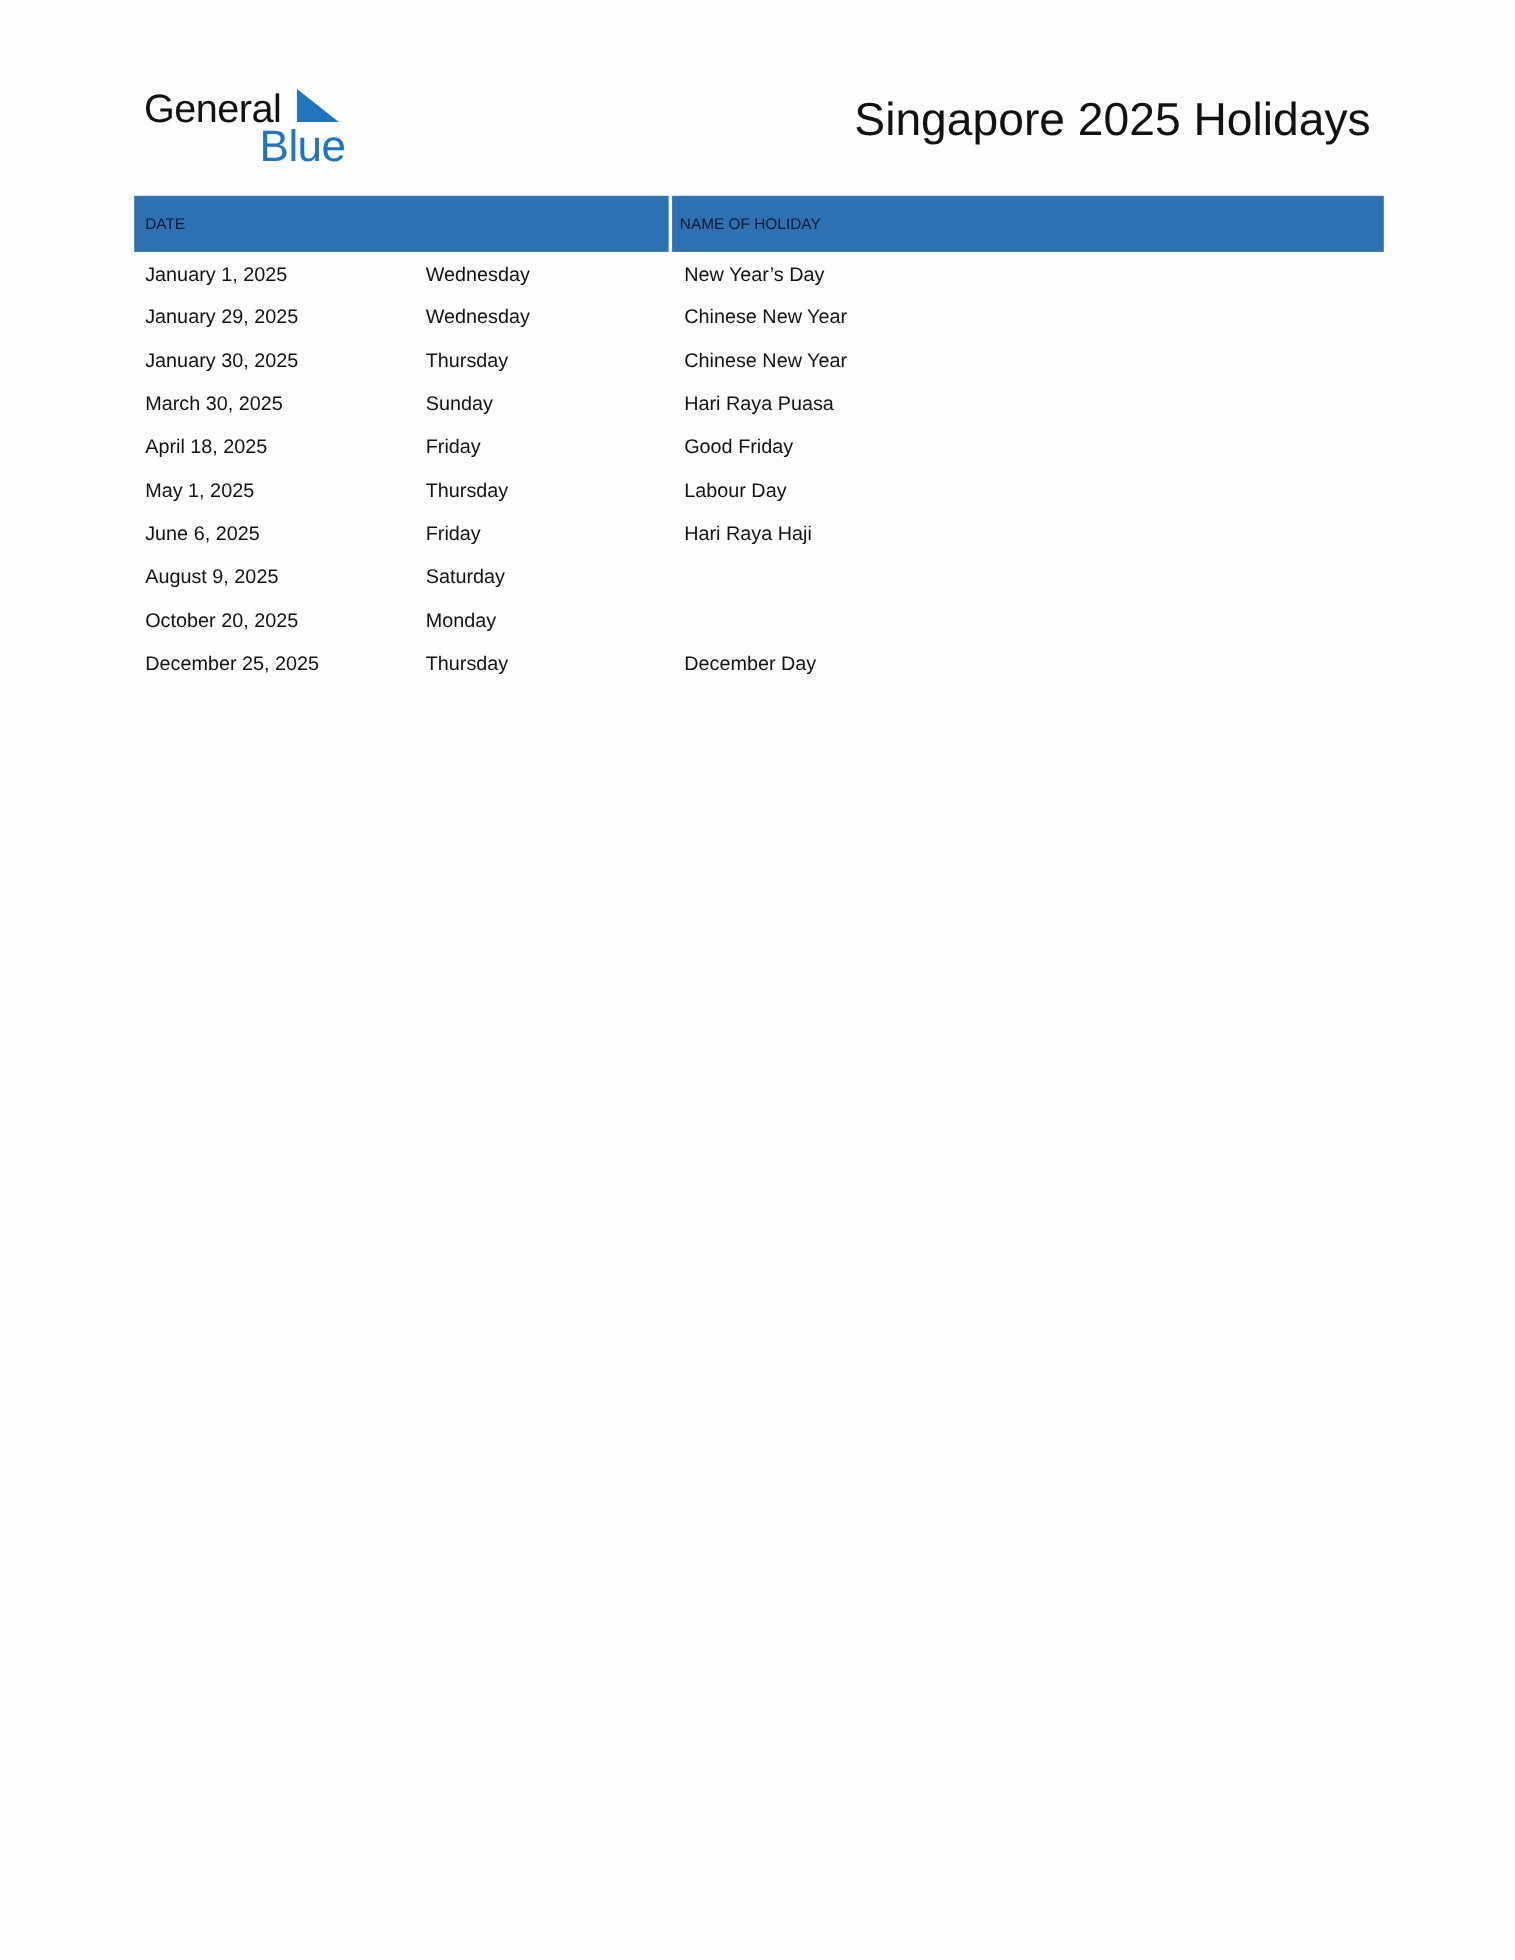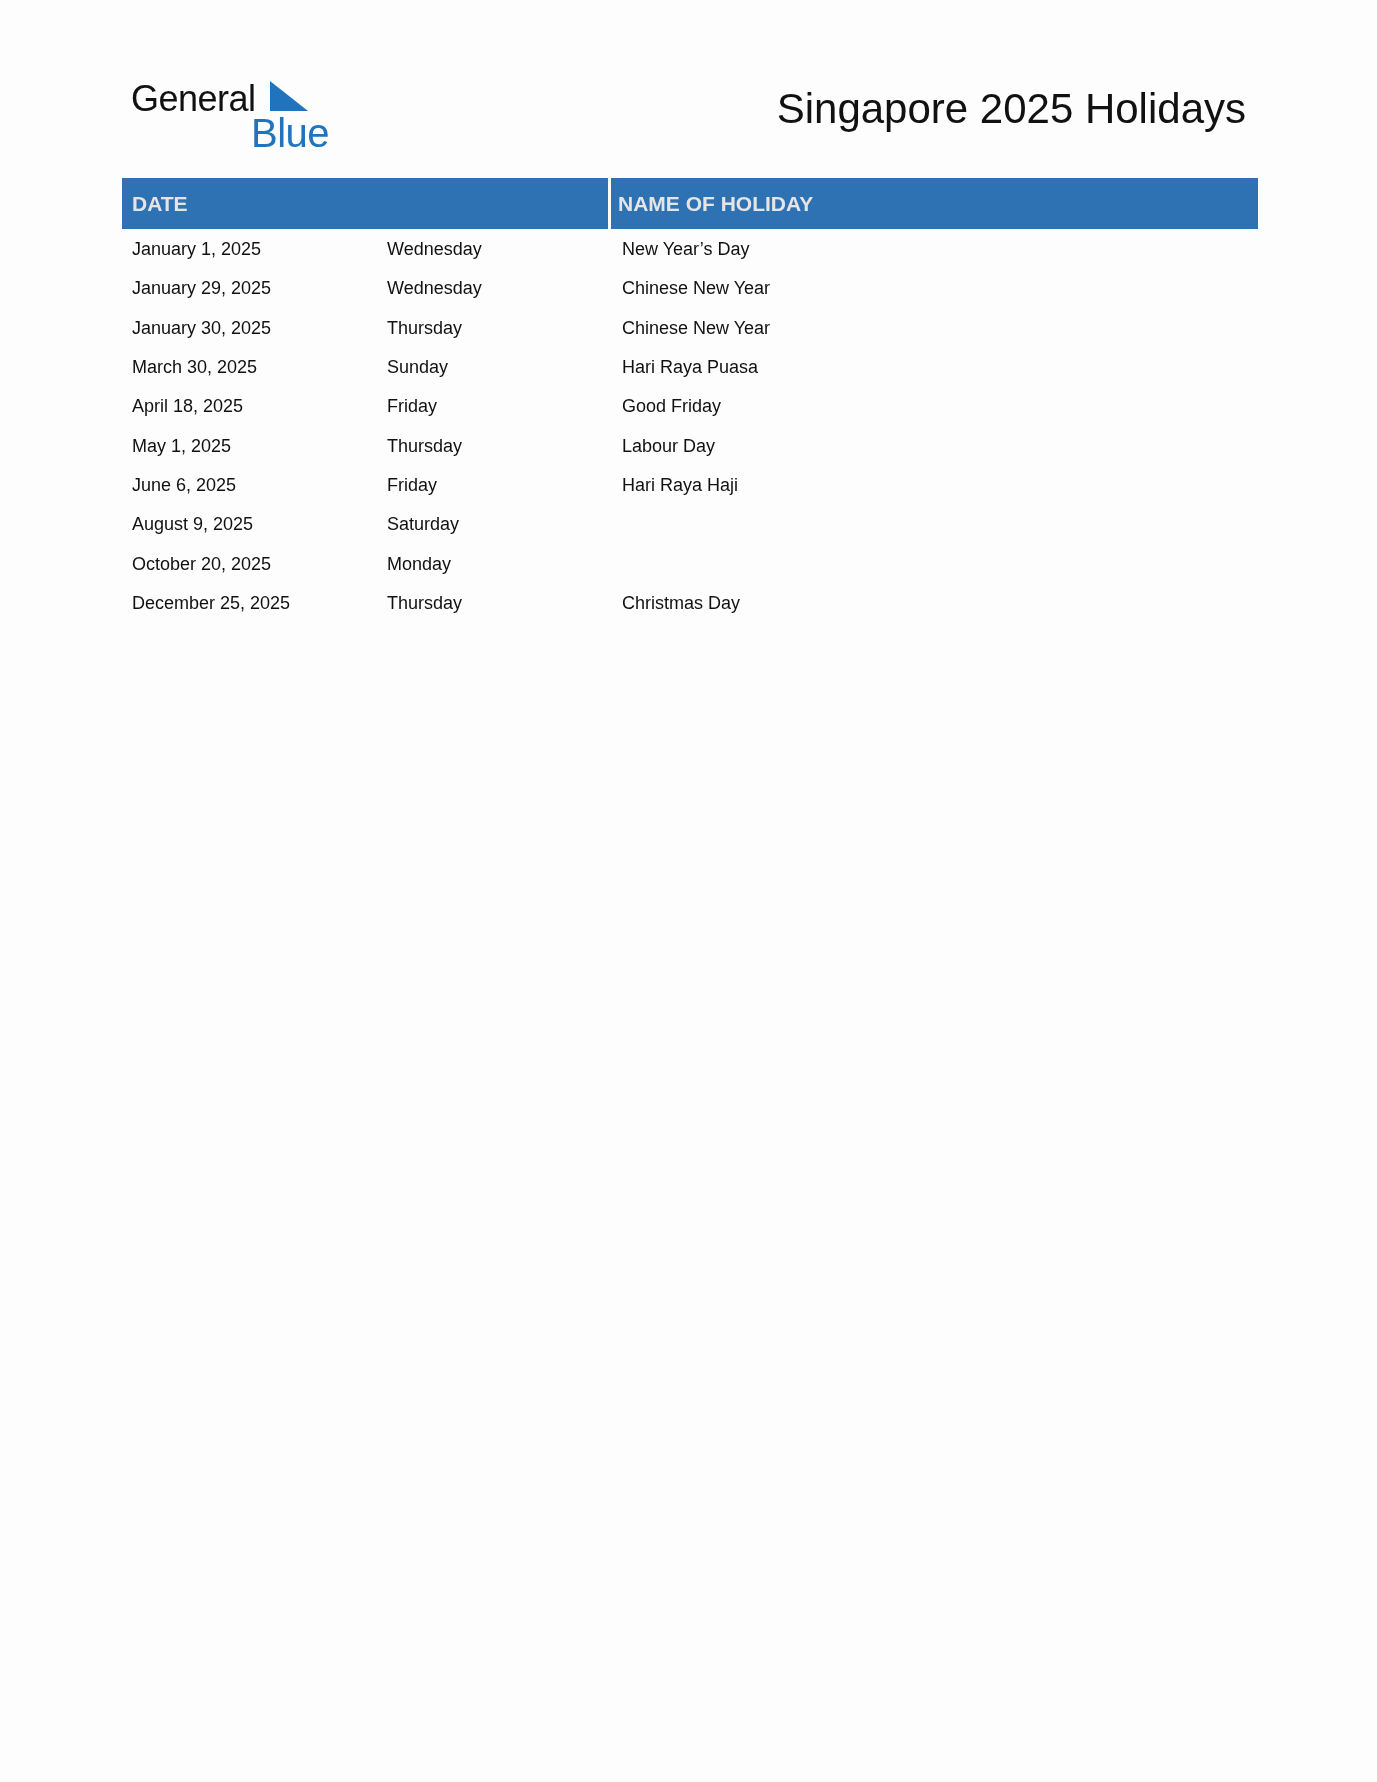"Blue" .logo-blue { left: 120px -> 105px }
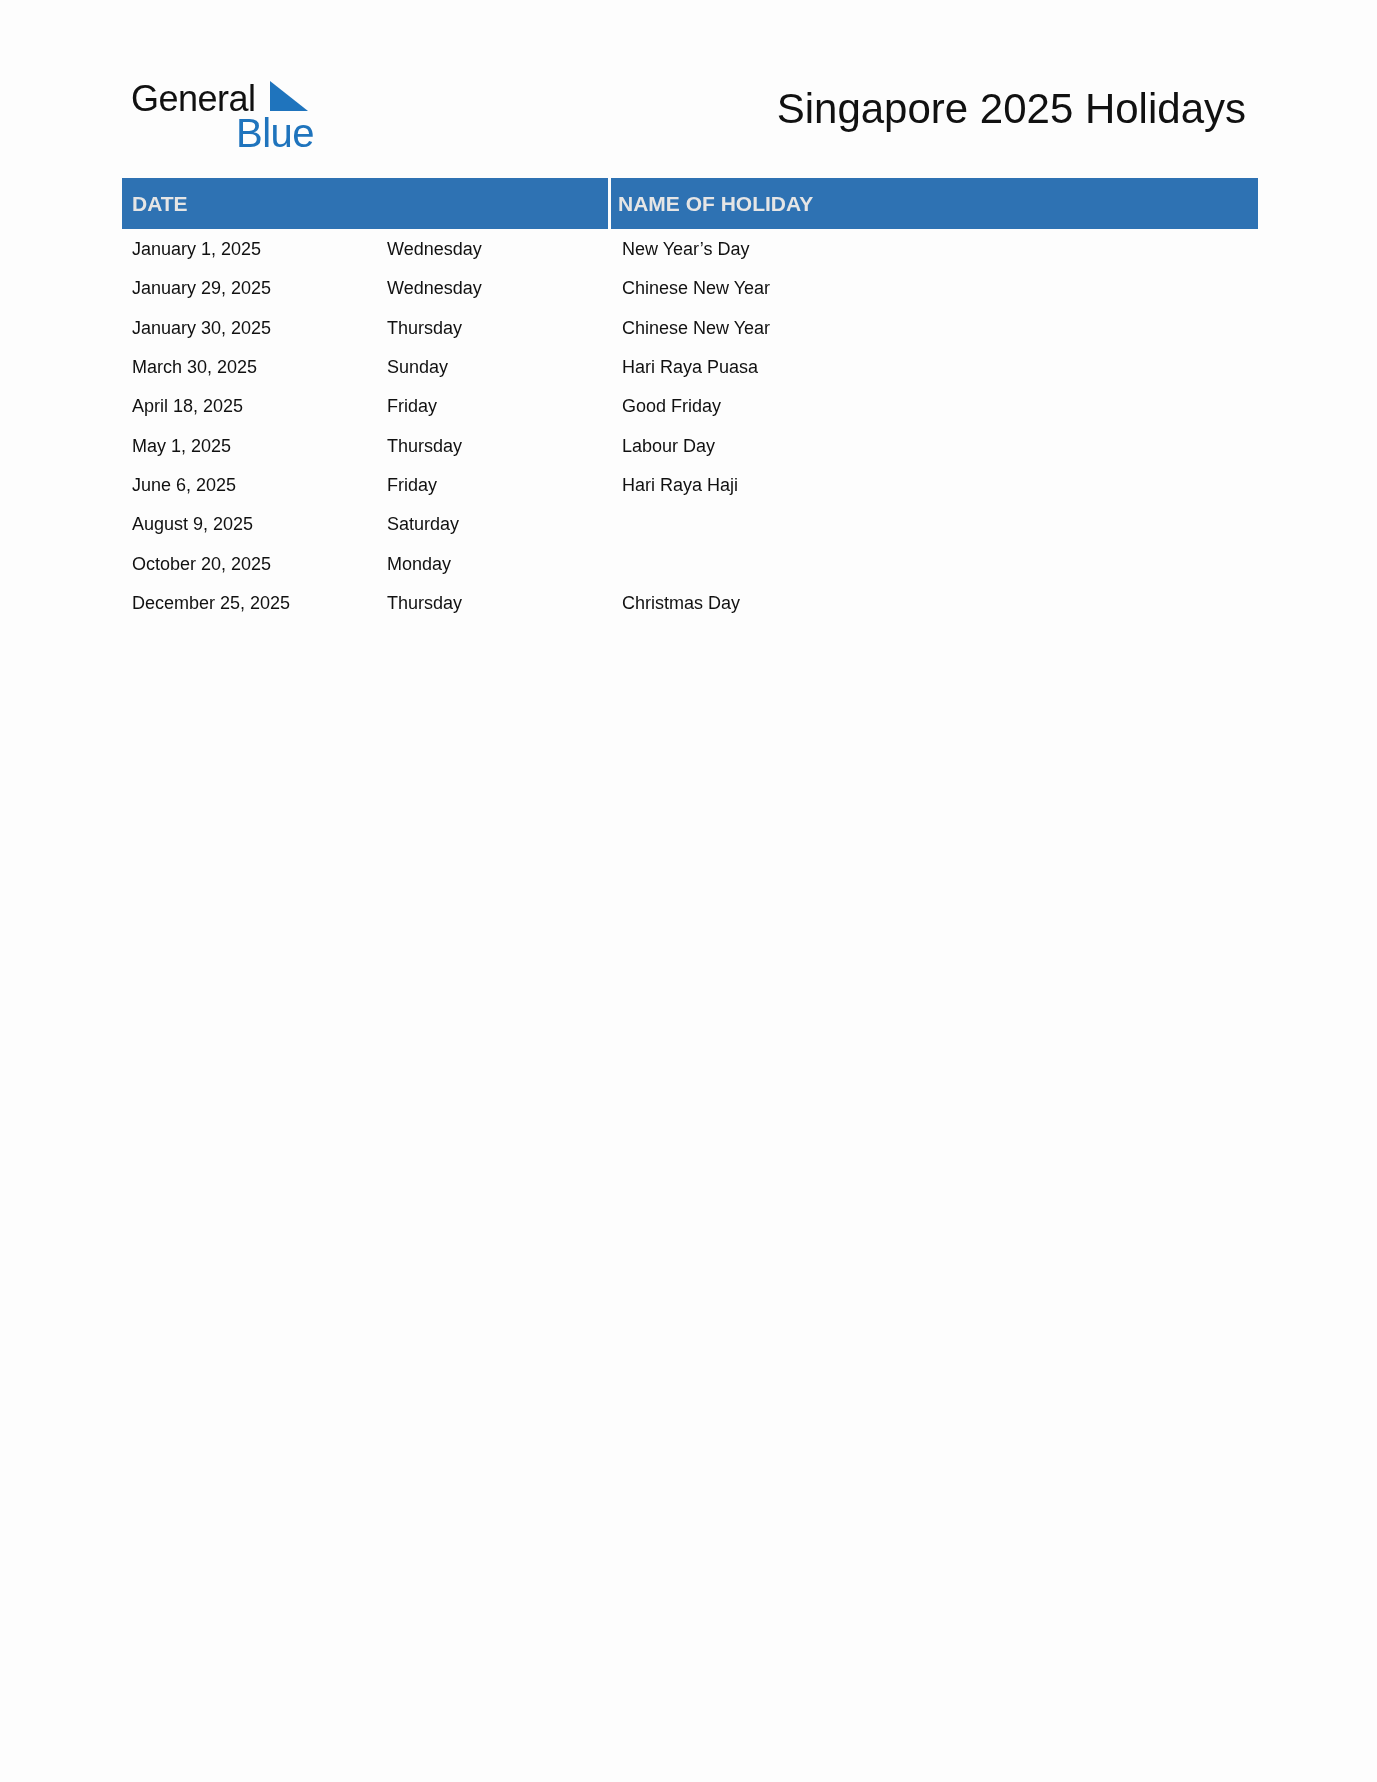"DATE" .th { color: #e5e5e5 -> #0f172a; font-size: 21px -> 14px; font-weight: bold -> normal }
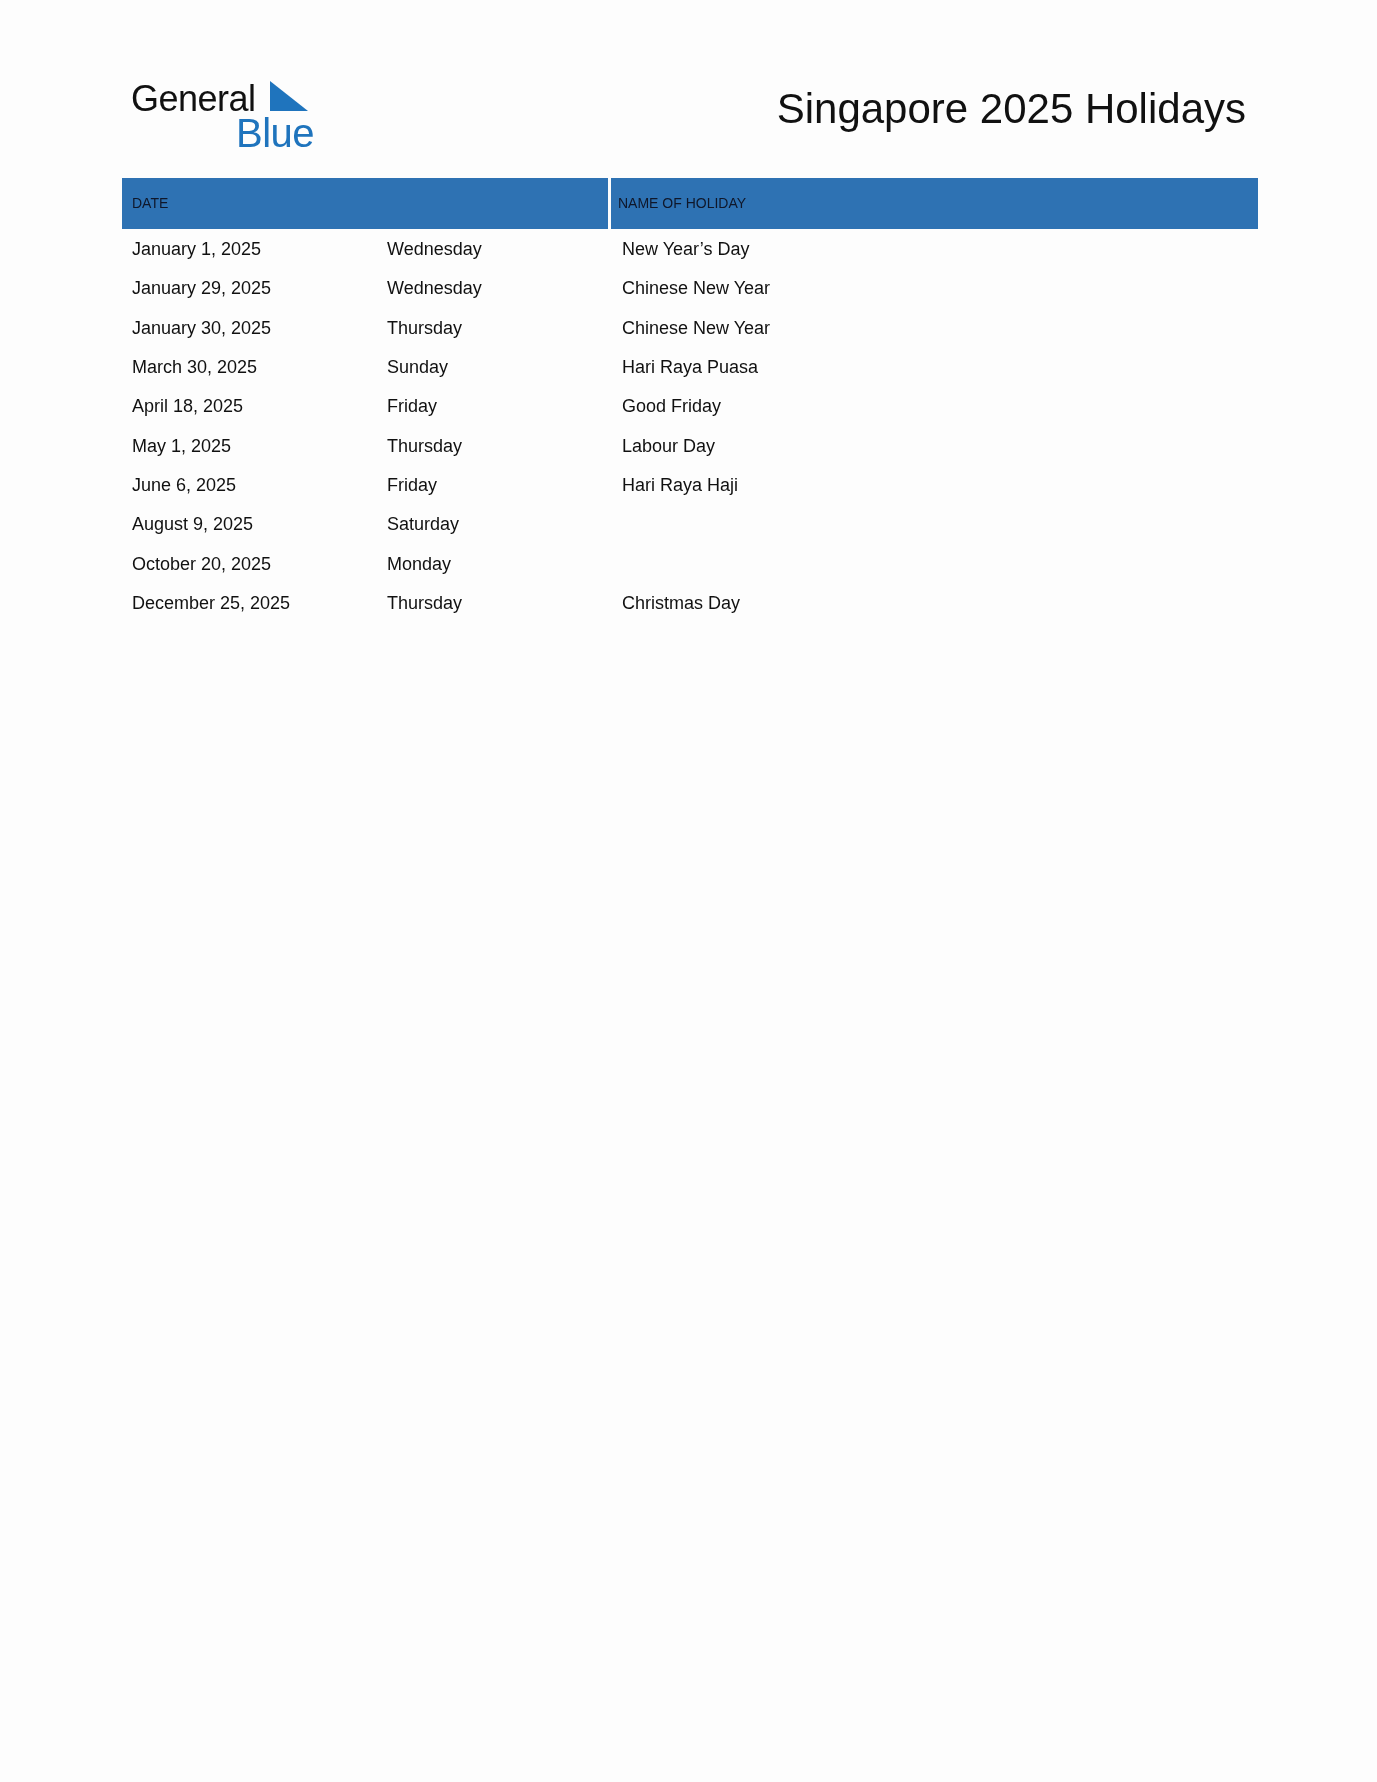"Christmas Day" div.cell-name { text: Christmas -> December }
